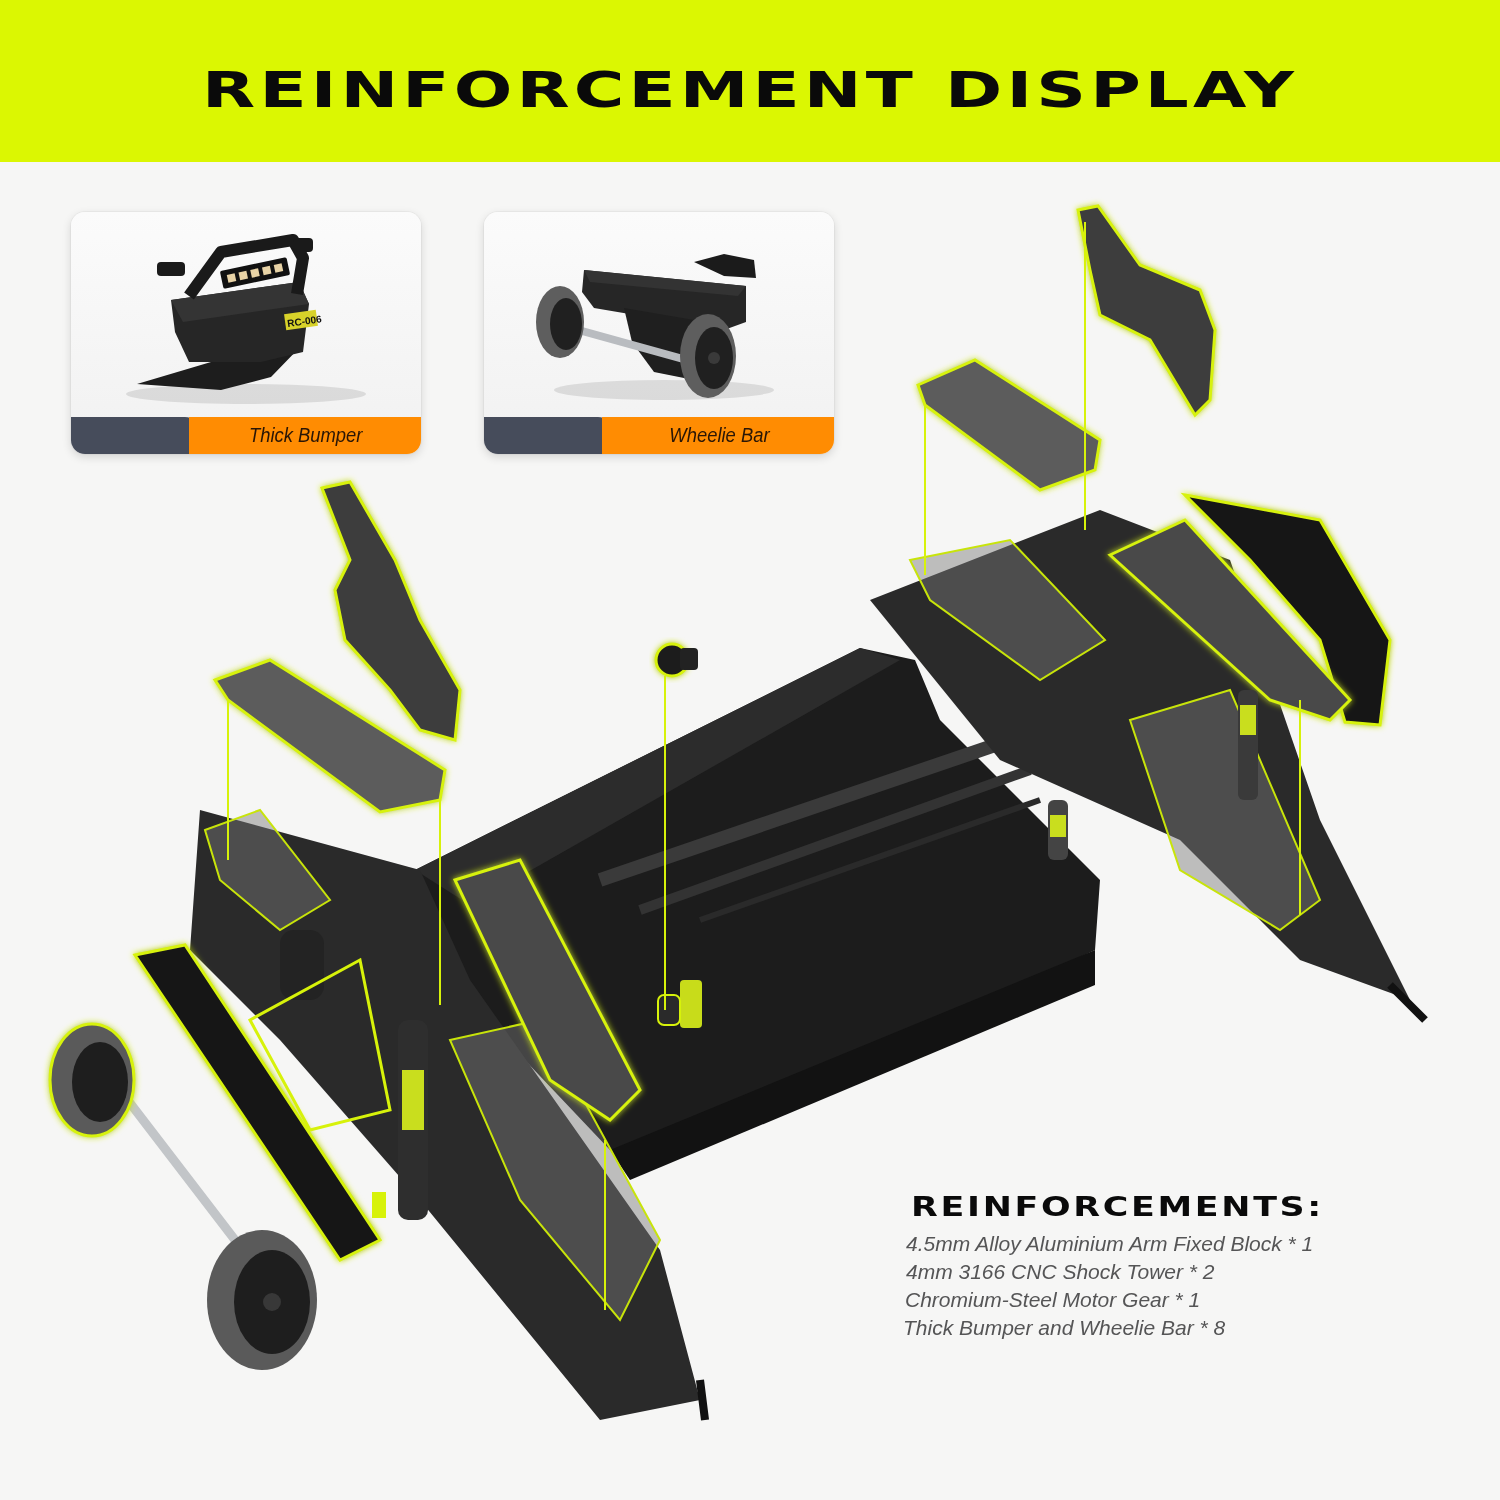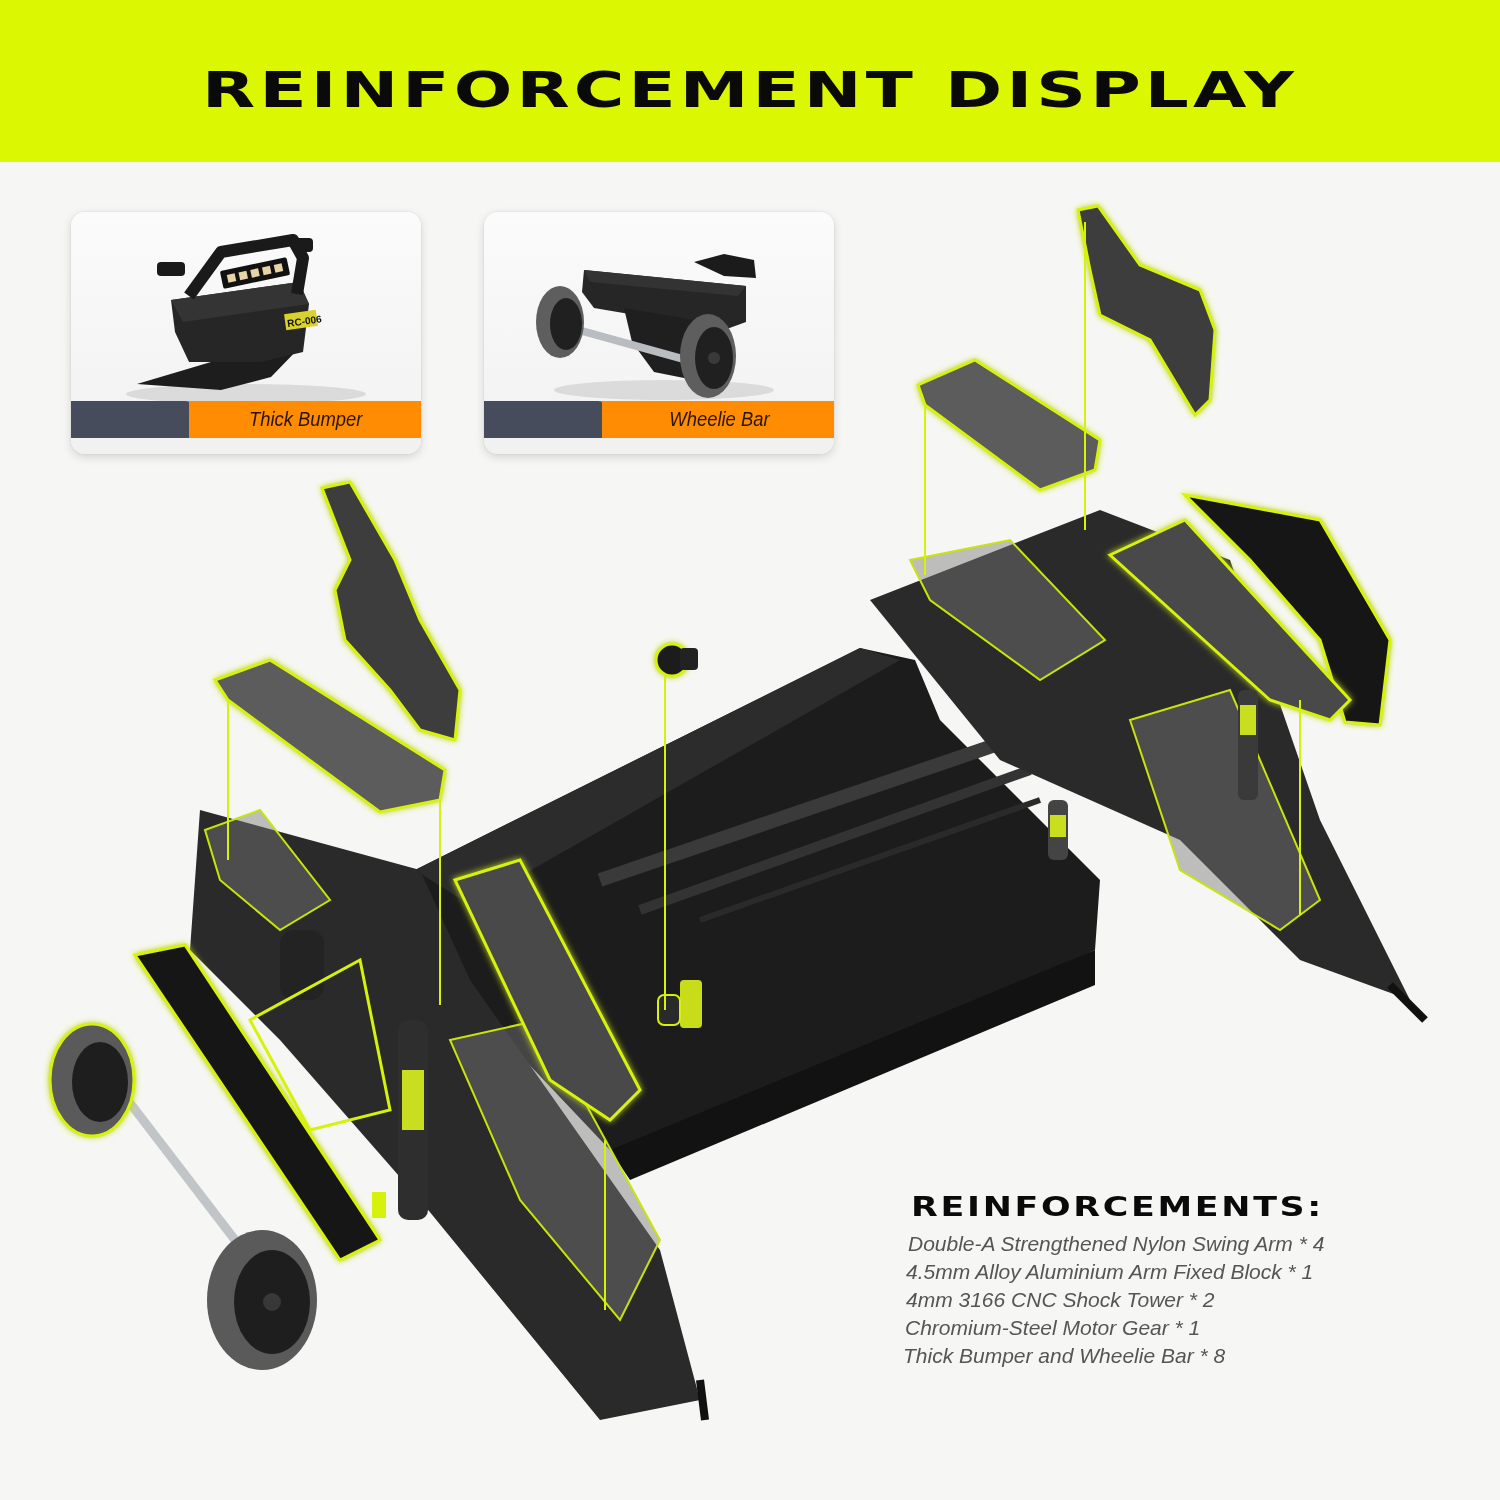"Thick Bumper" .card-footer { bottom: 16px -> 0 }
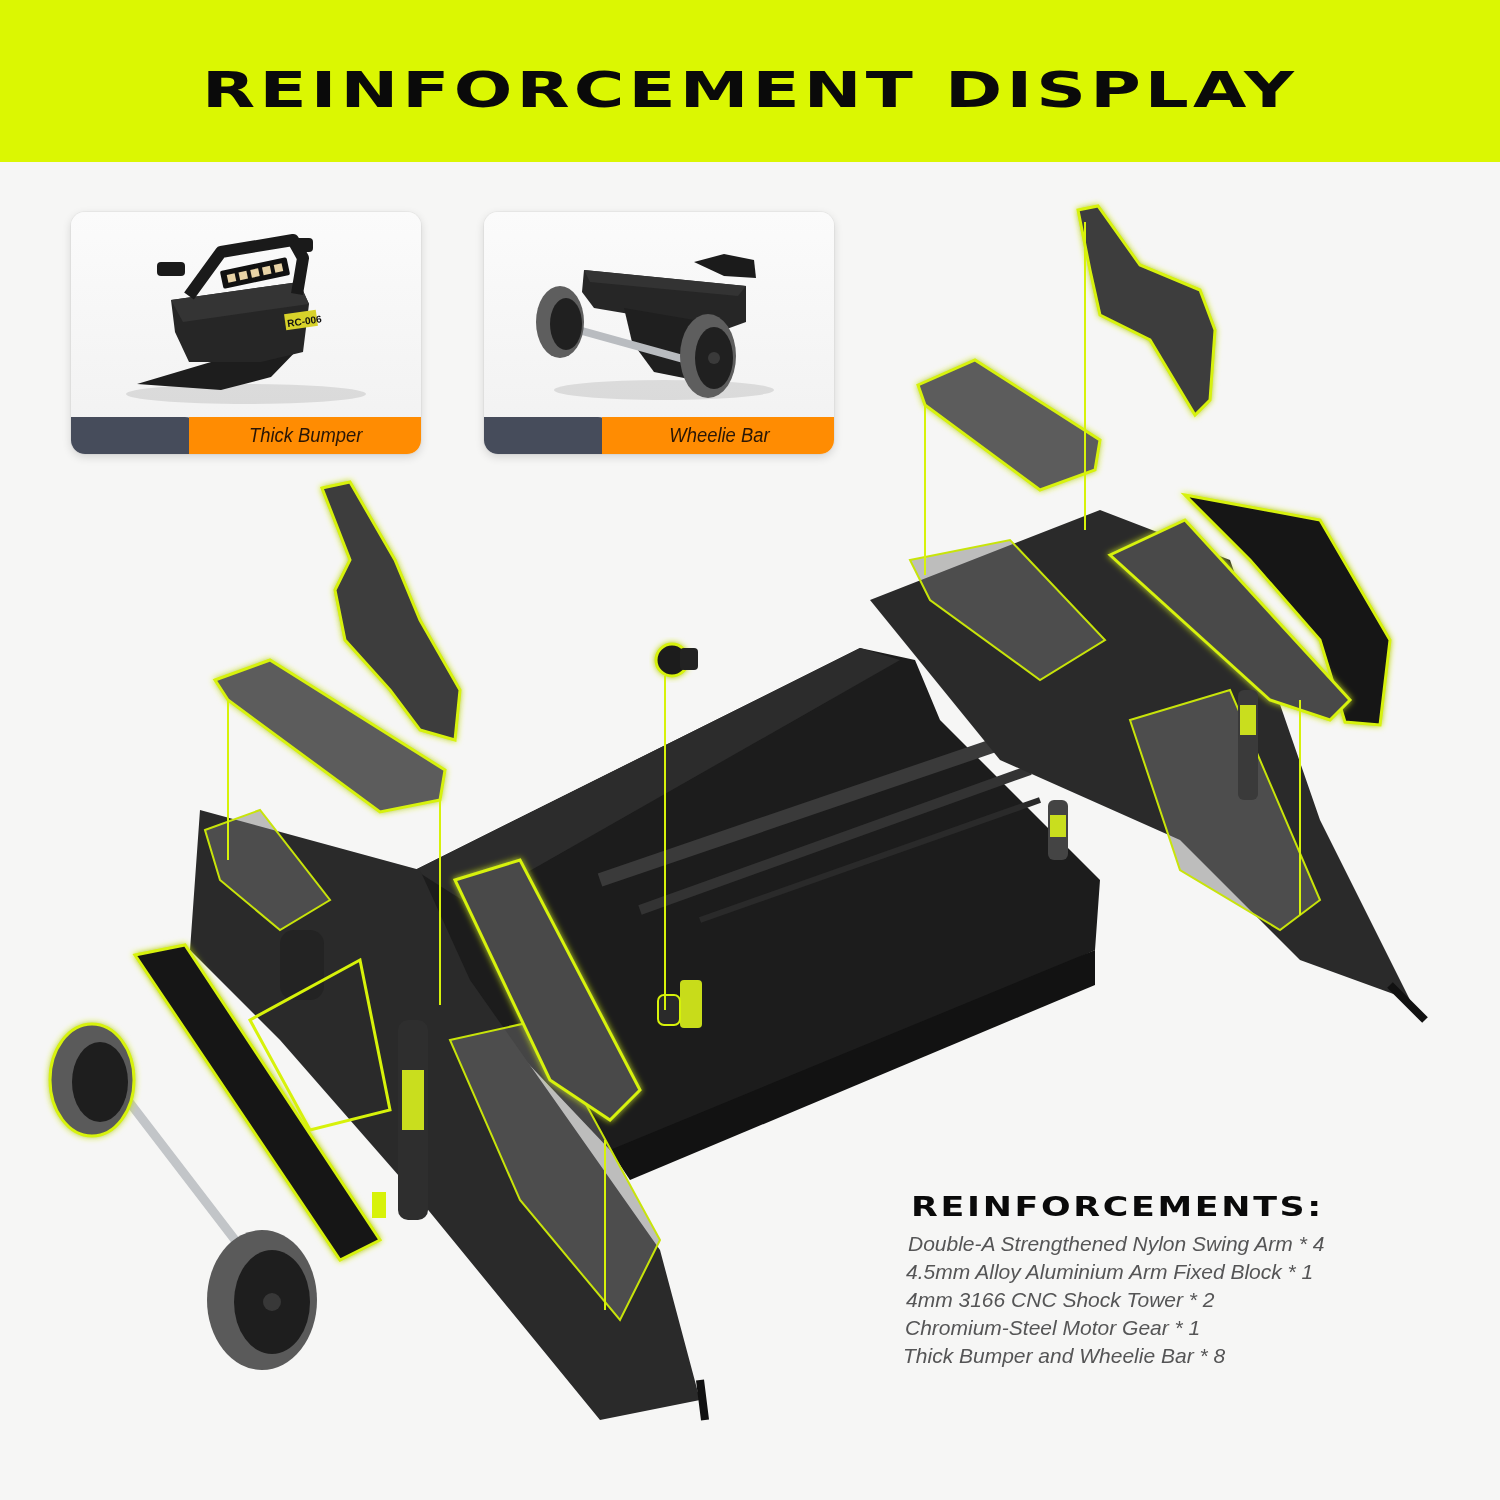"Double-A Strengthened Nylon Swing Arm" li { html: <li>Double-A Strengthened Nylon Swing Arm * 4</li> -> none }
